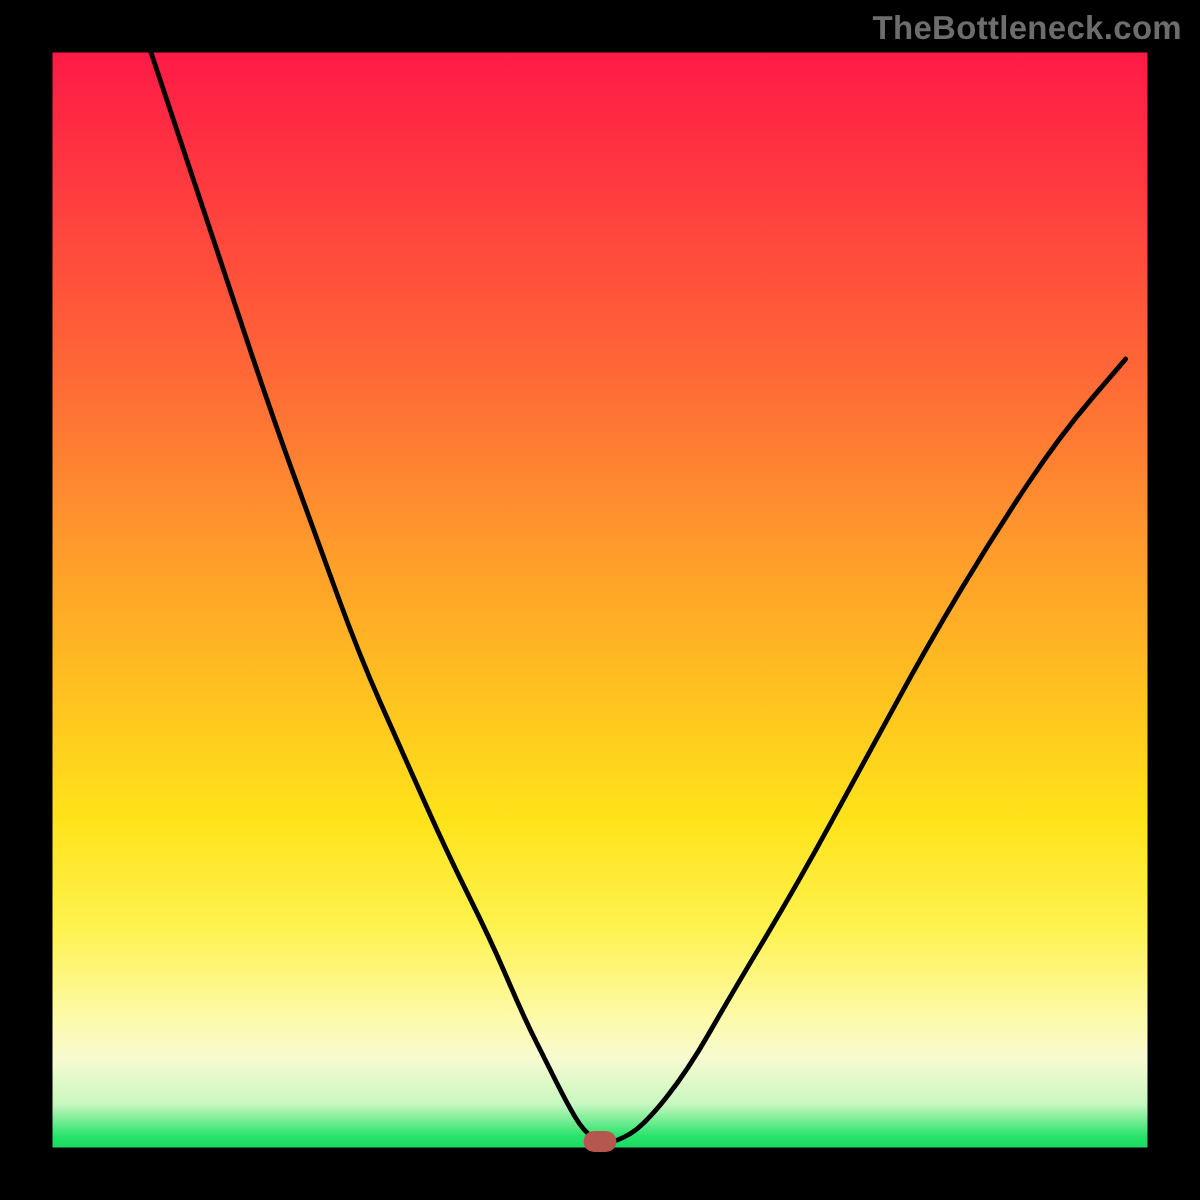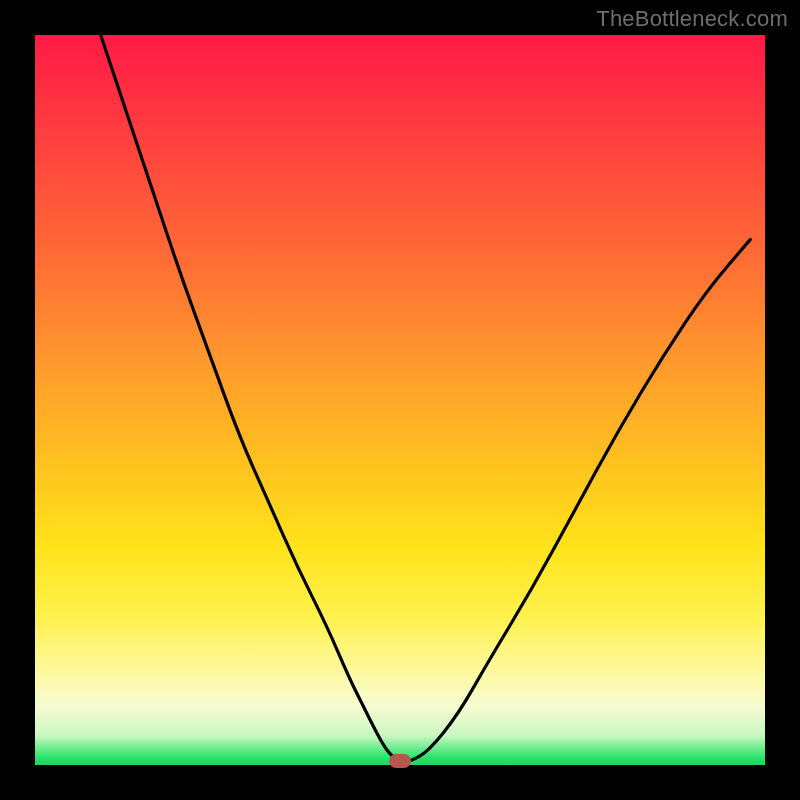"TheBottleneck.com" .watermark { font-weight: 400 -> 700 }
